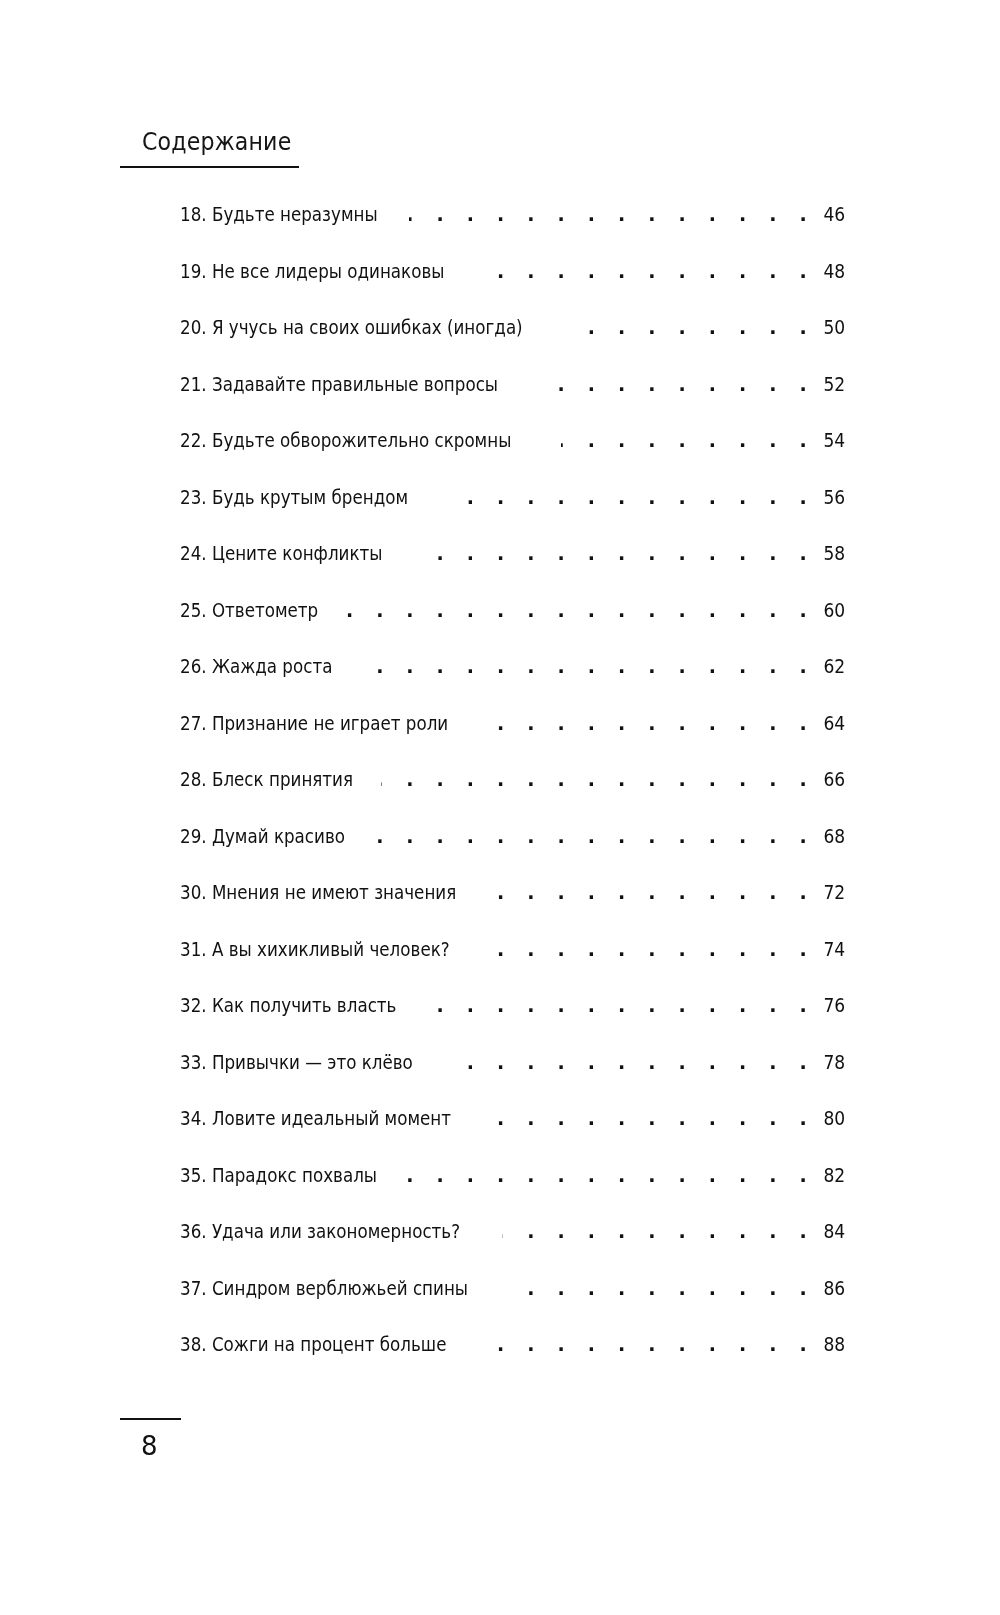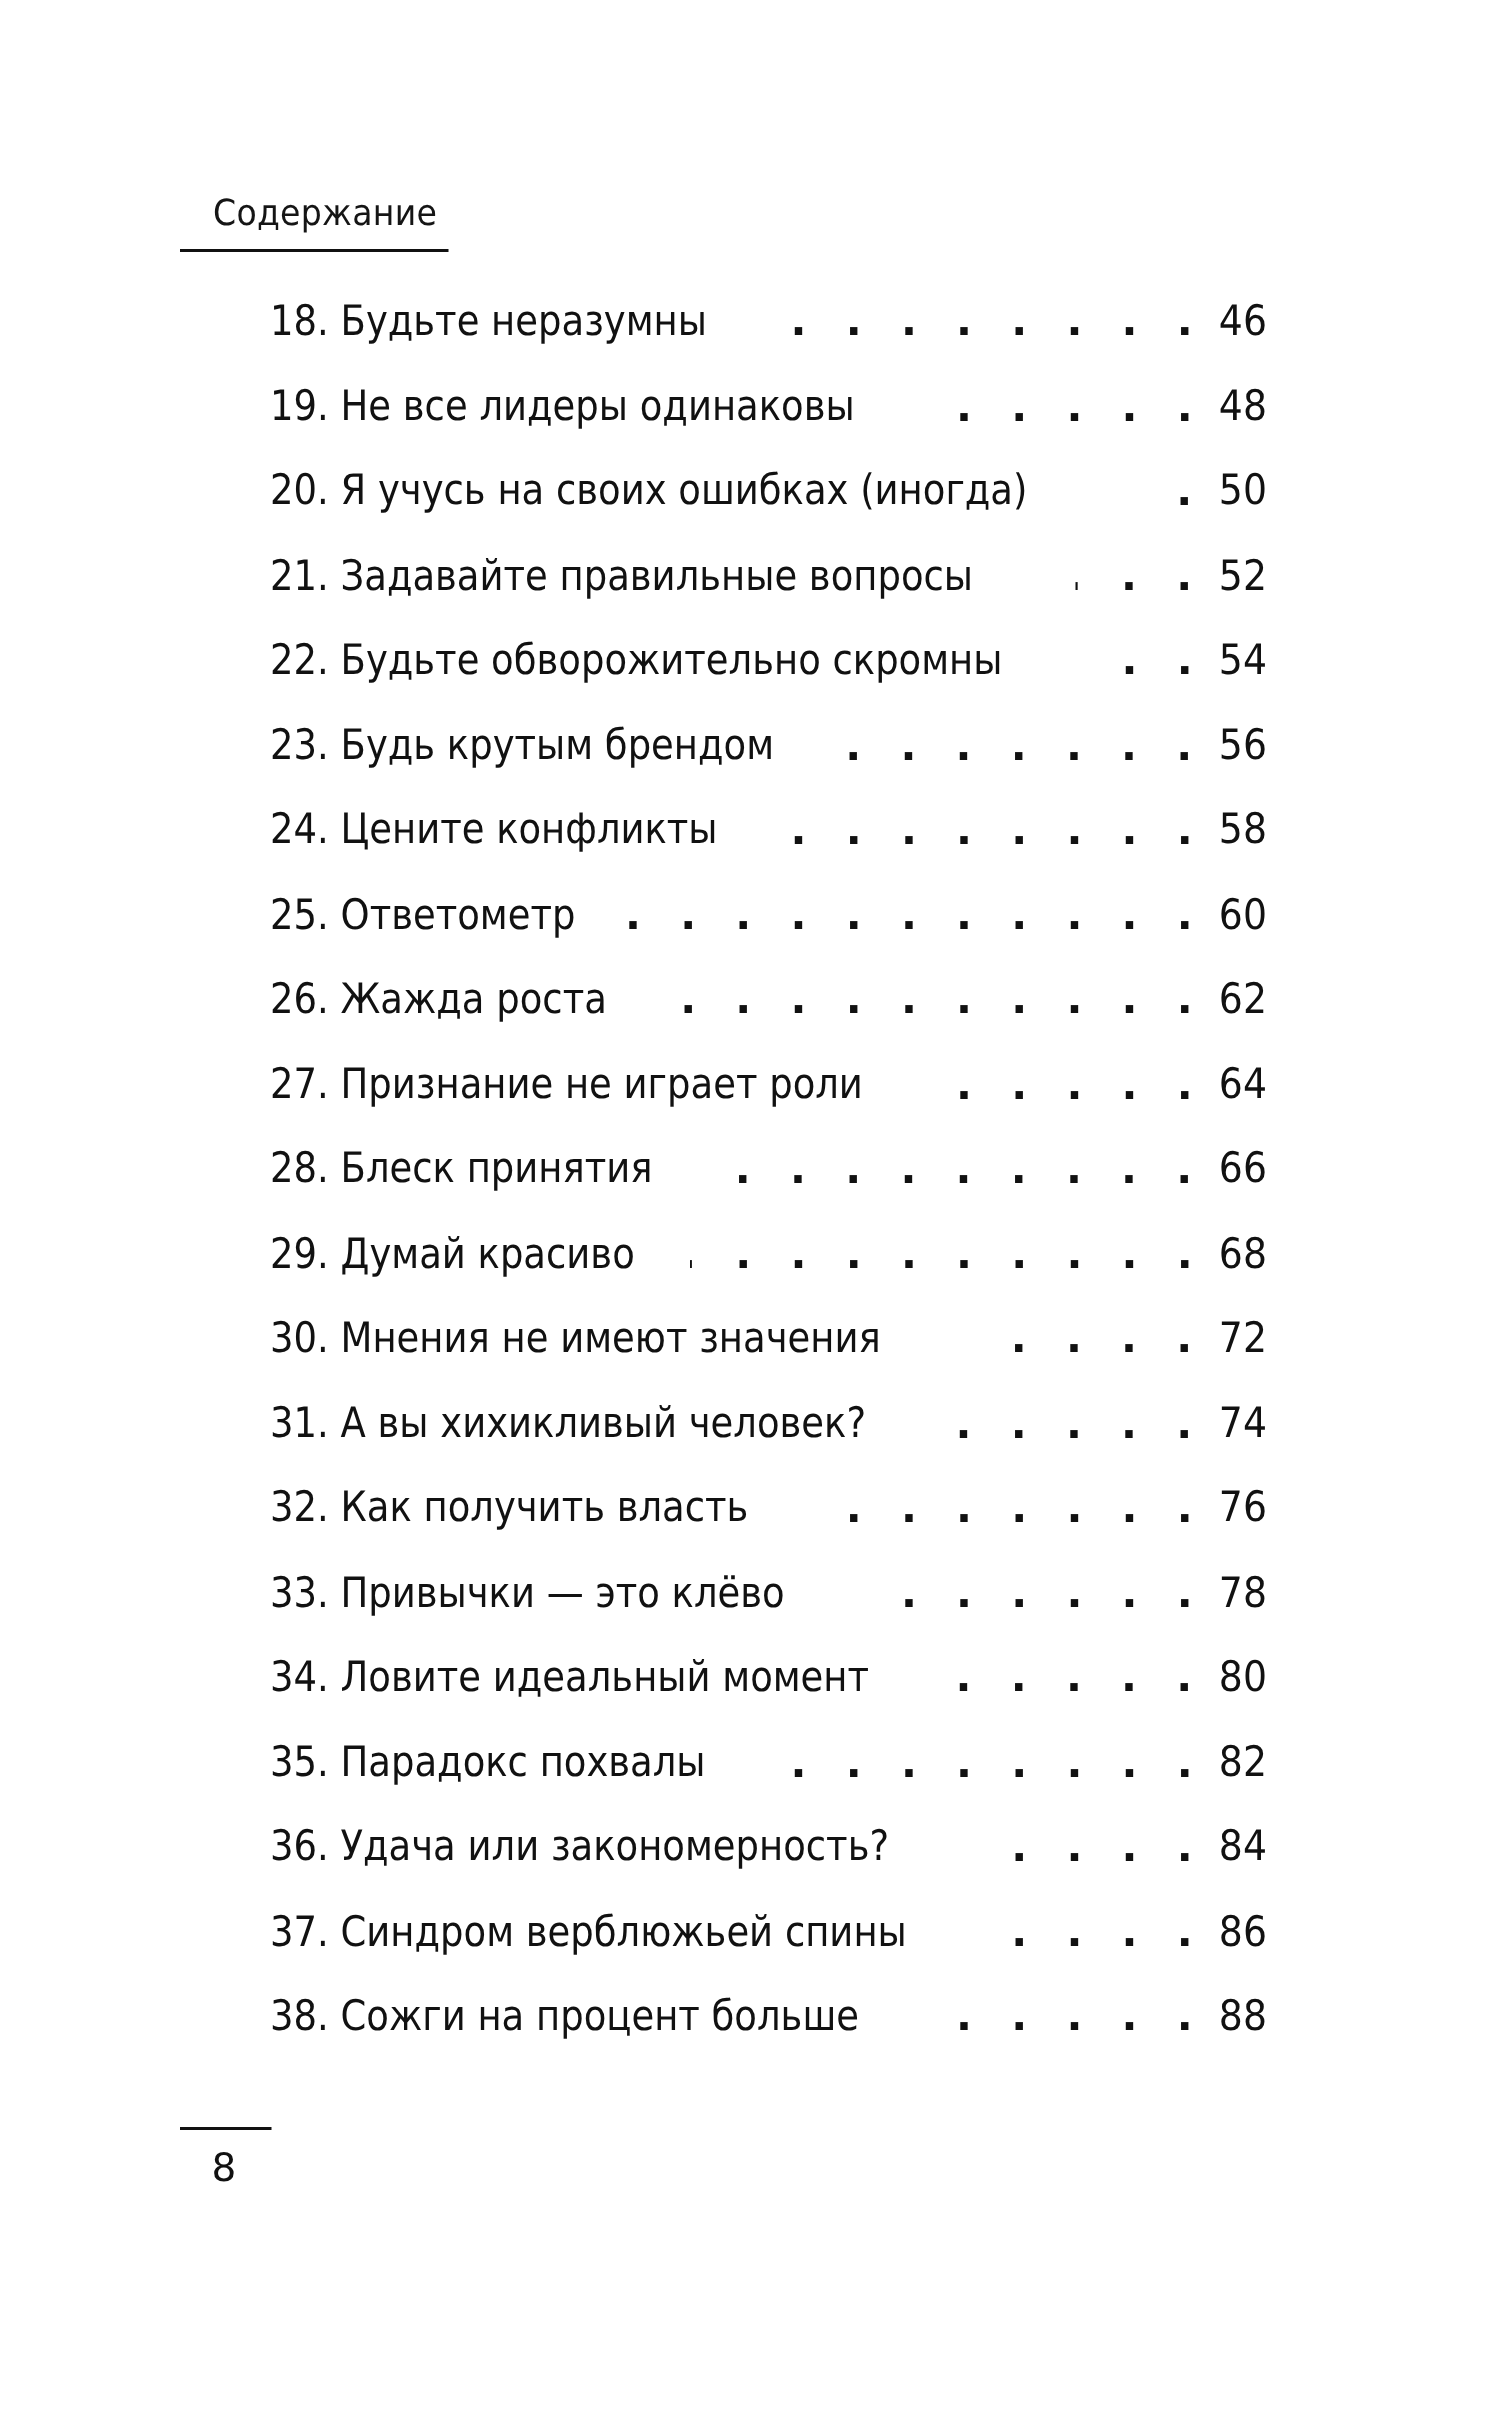"18. Будьте неразумны" .toc-entry { font-size: 28px -> 19px }
